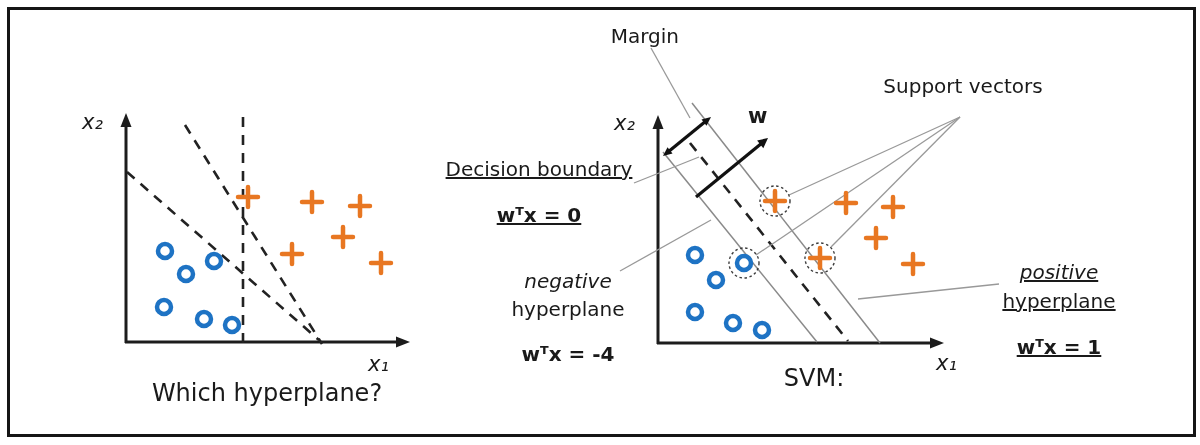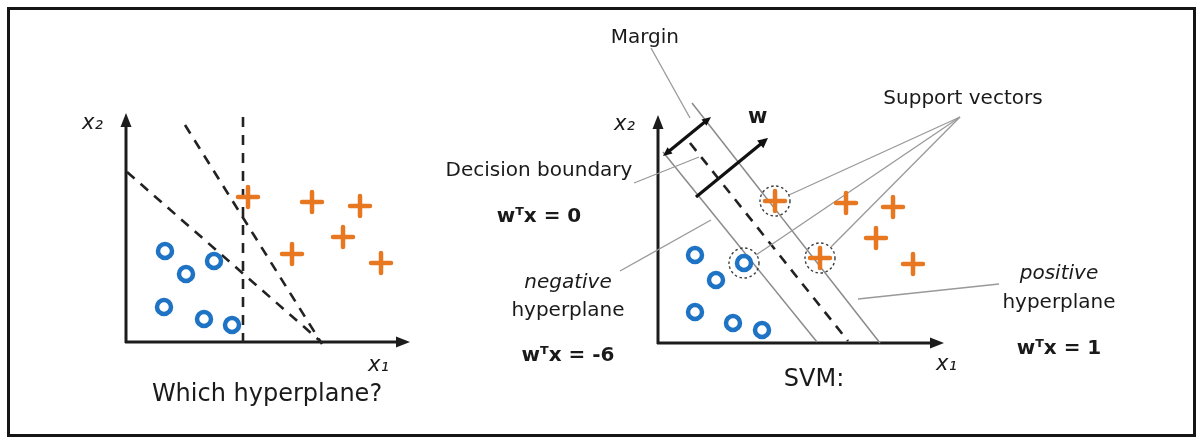"Support vectors" div.lbl { top: 85px -> 74px }
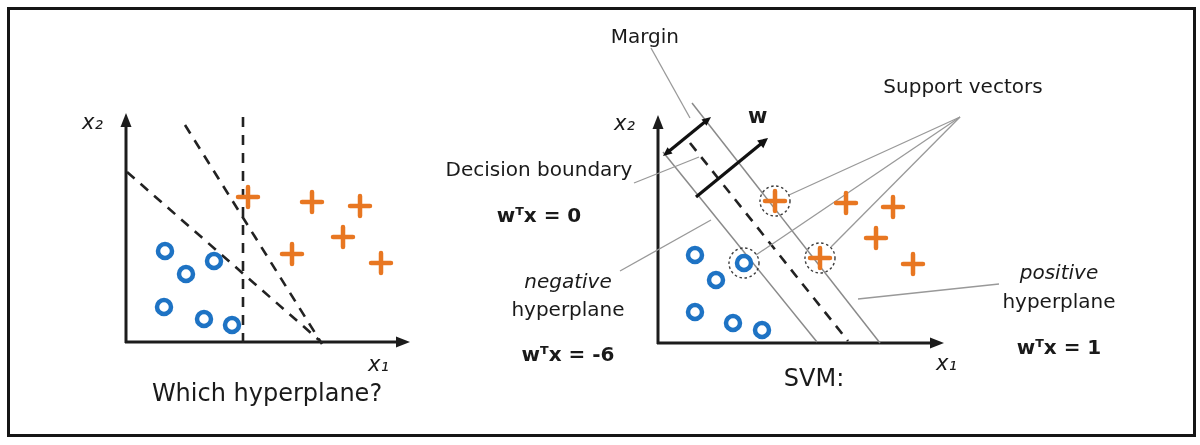"Decision boundary" .block { text-decoration: none -> underline }
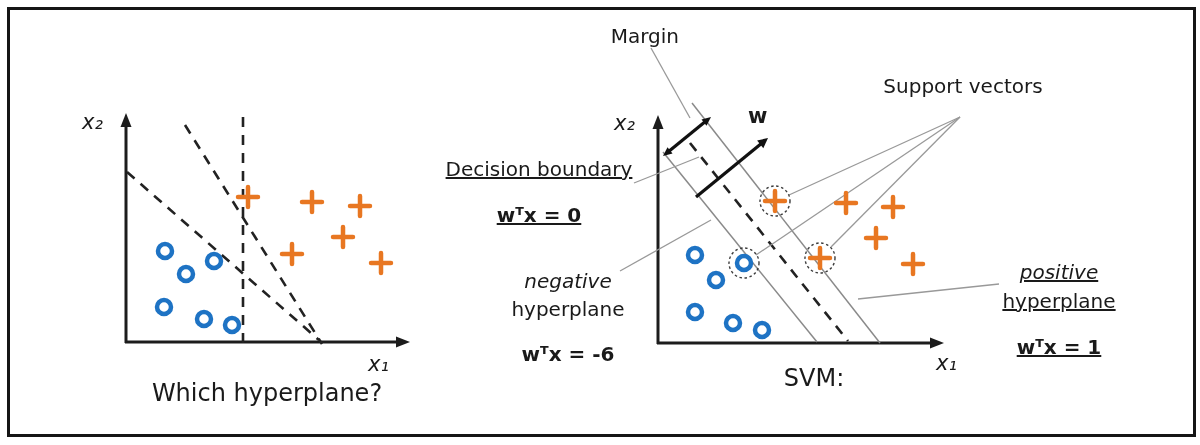"wᵀx = -6" div.eq { text: -6 -> -4 }
